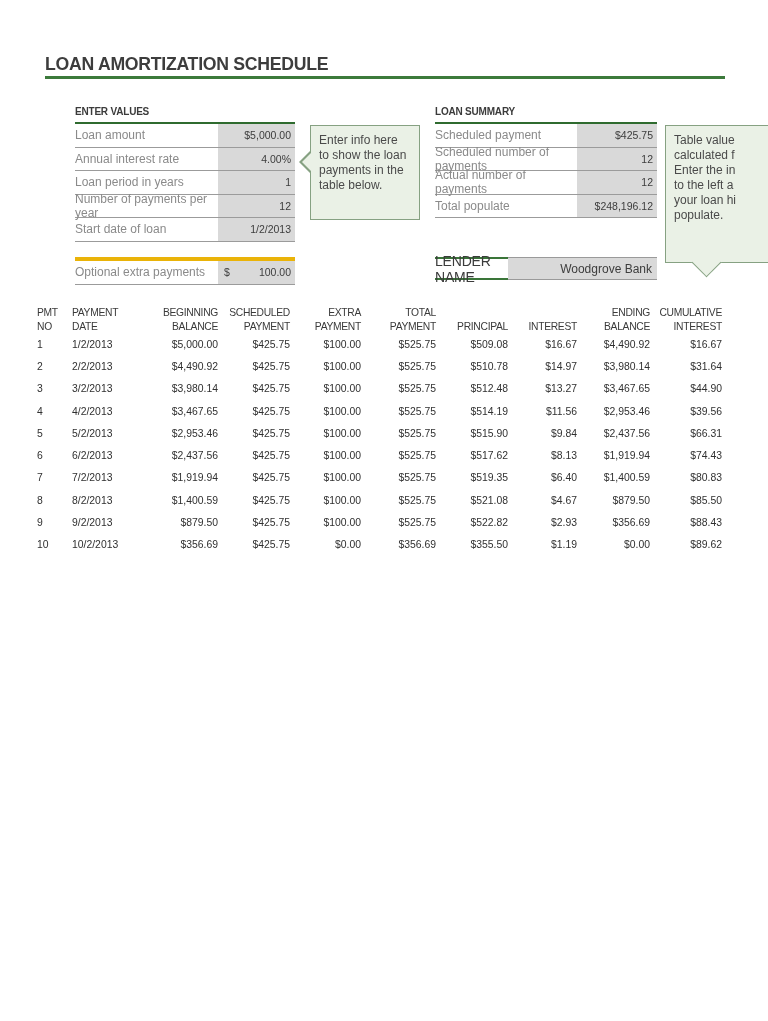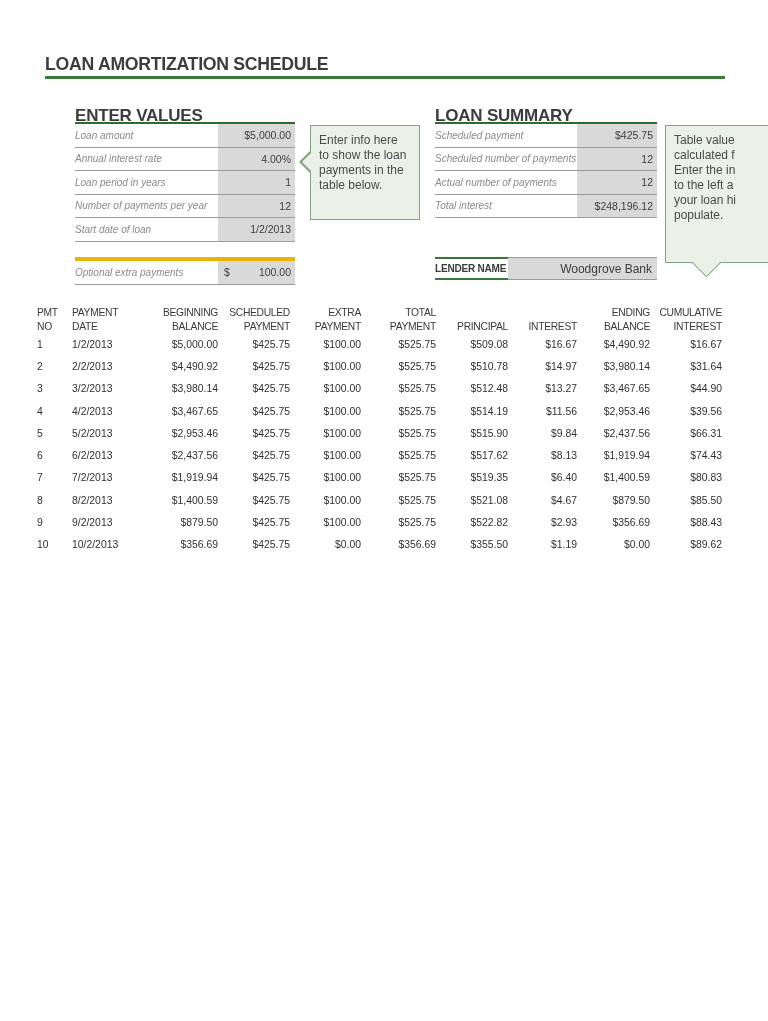"ENTER VALUES" .sec-header { font-size: 17px -> 10px }
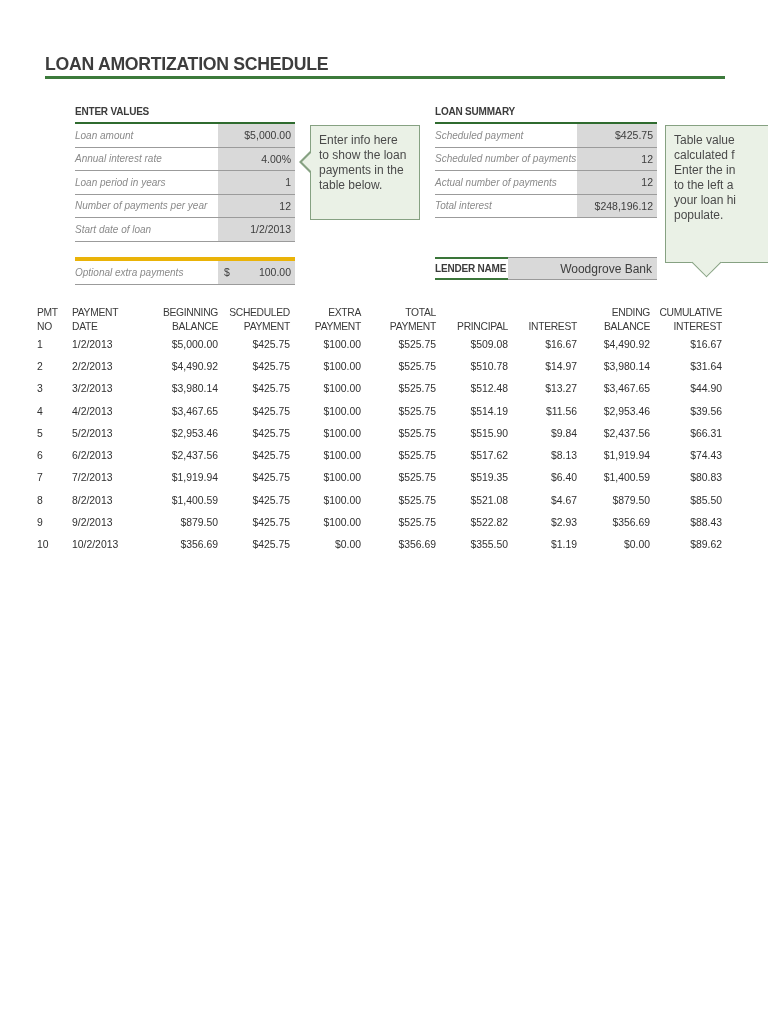"Loan amount" .kv-label { font-size: 10px -> 12px; font-style: italic -> none }
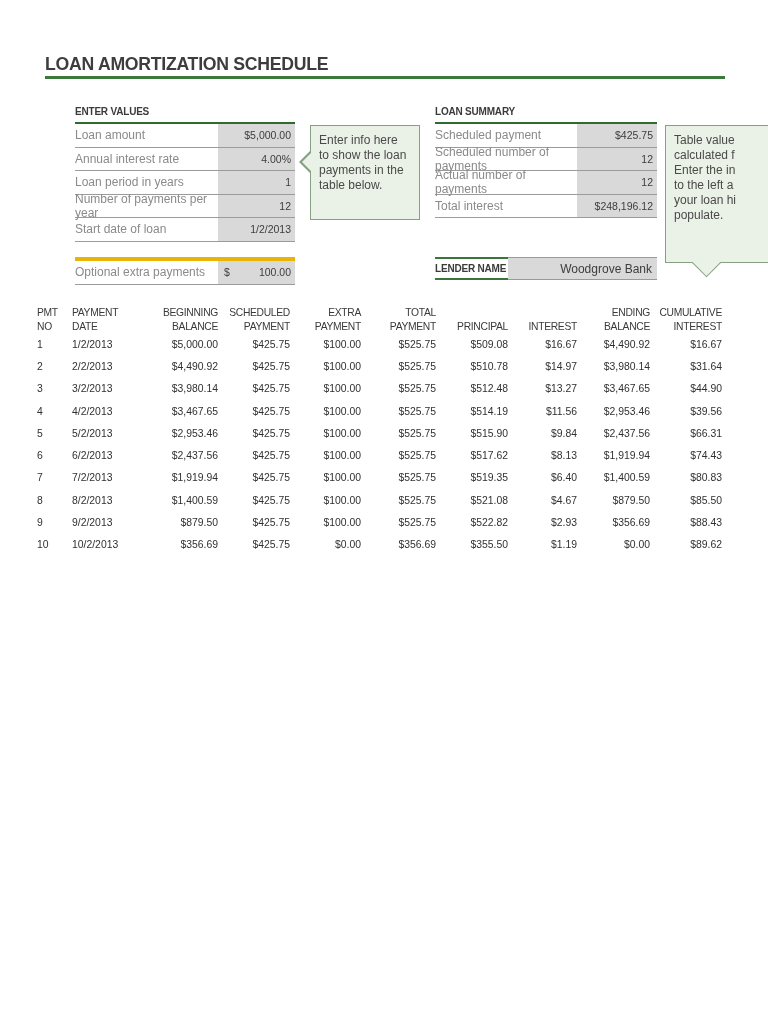"Total interest" div.kv-label { text: interest -> populate }
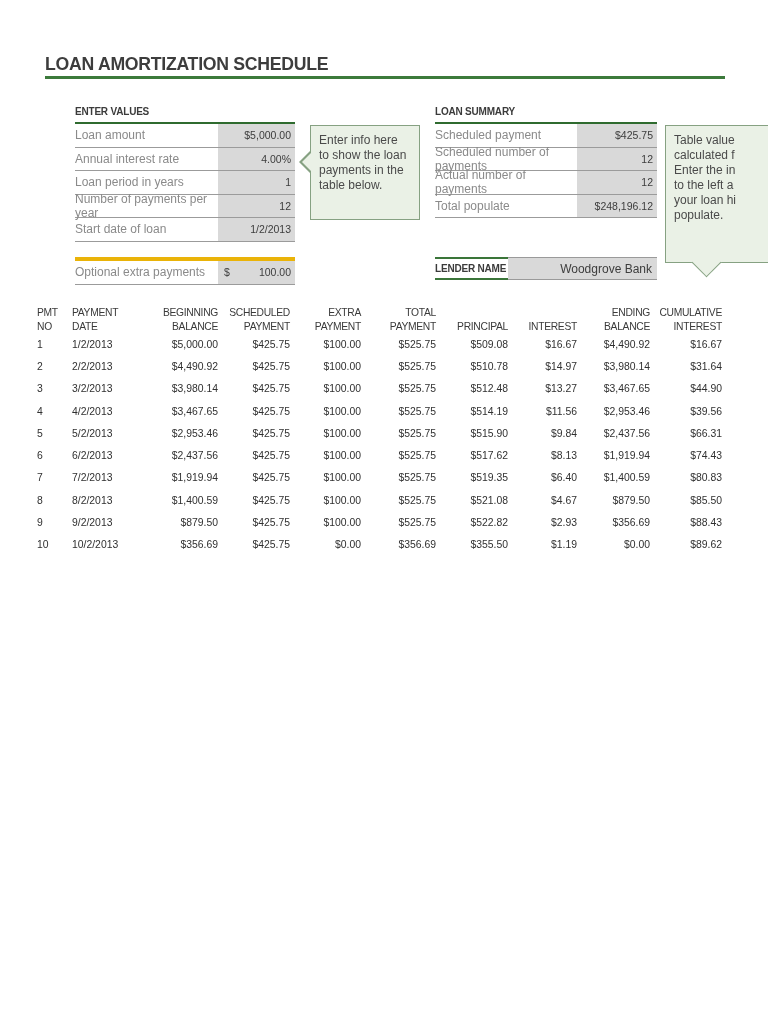"LENDER NAME" .lender-label { font-size: 10px -> 14px; font-weight: bold -> normal }
